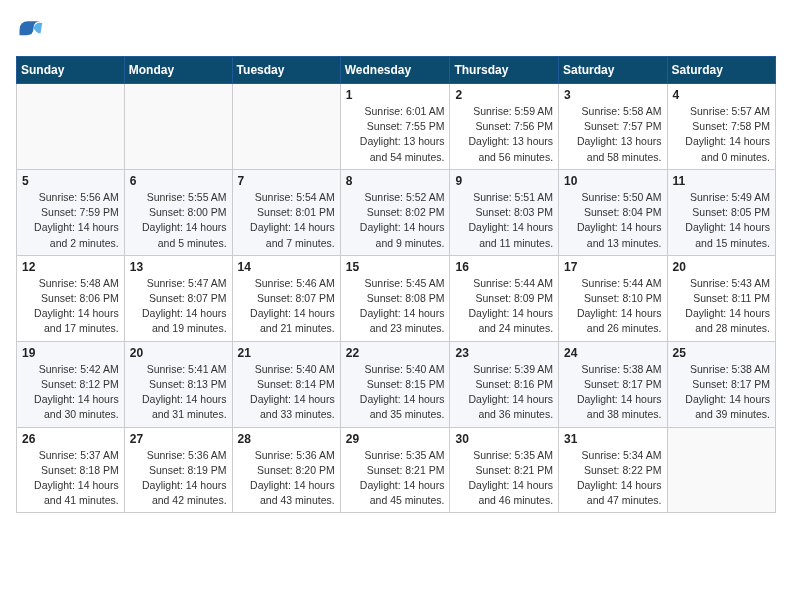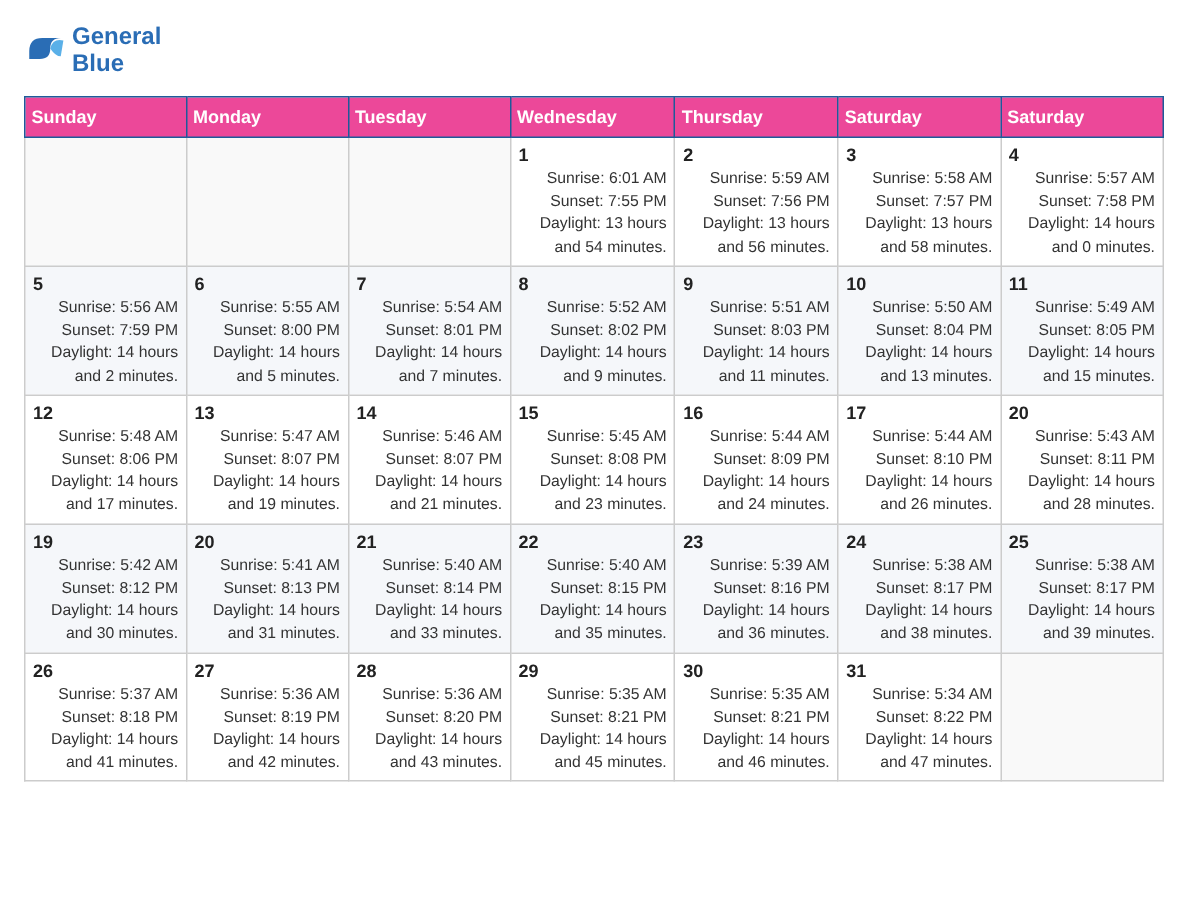"General" div { html: <div> <div>General</div> <div>Blue</div> </div> -> none }
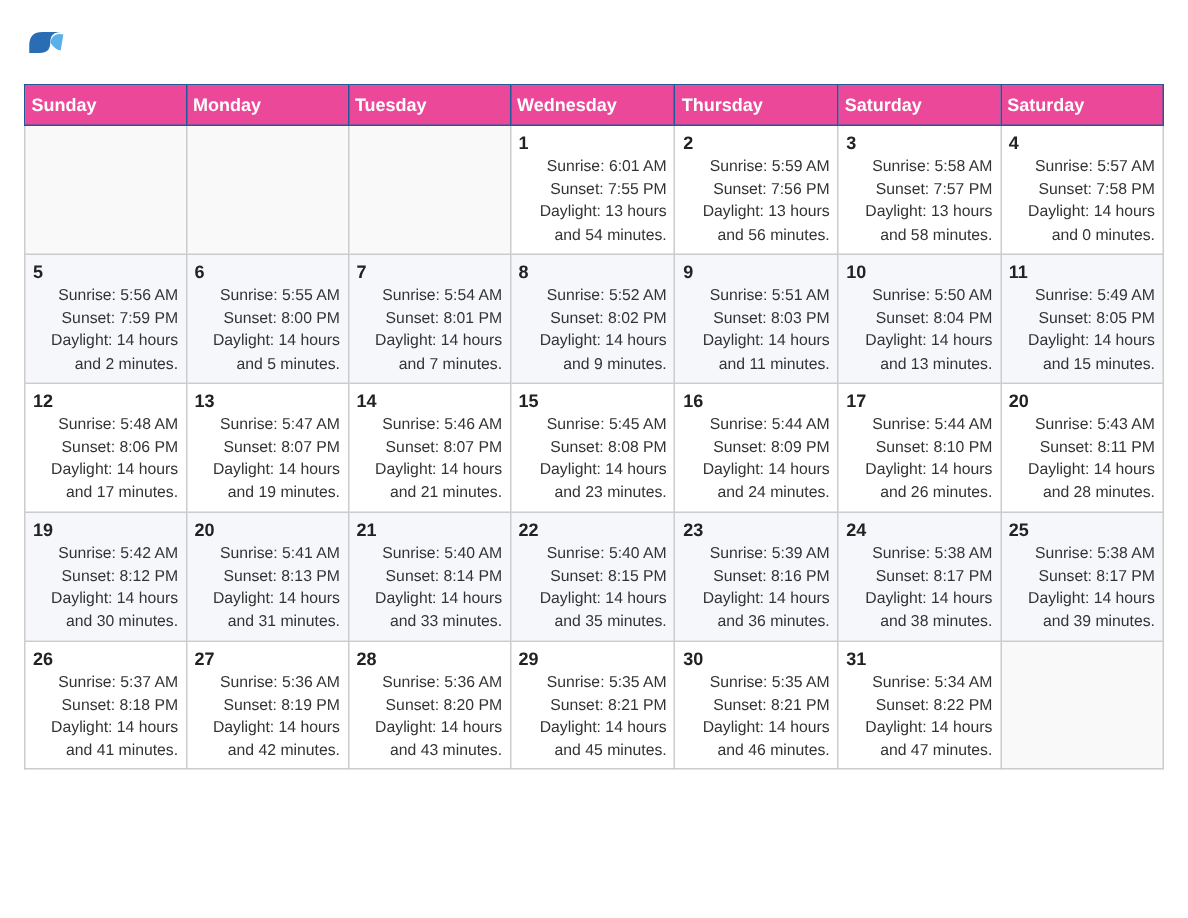"Sunday" .calendar th { background: #ec4899 -> #0c4a6e }
